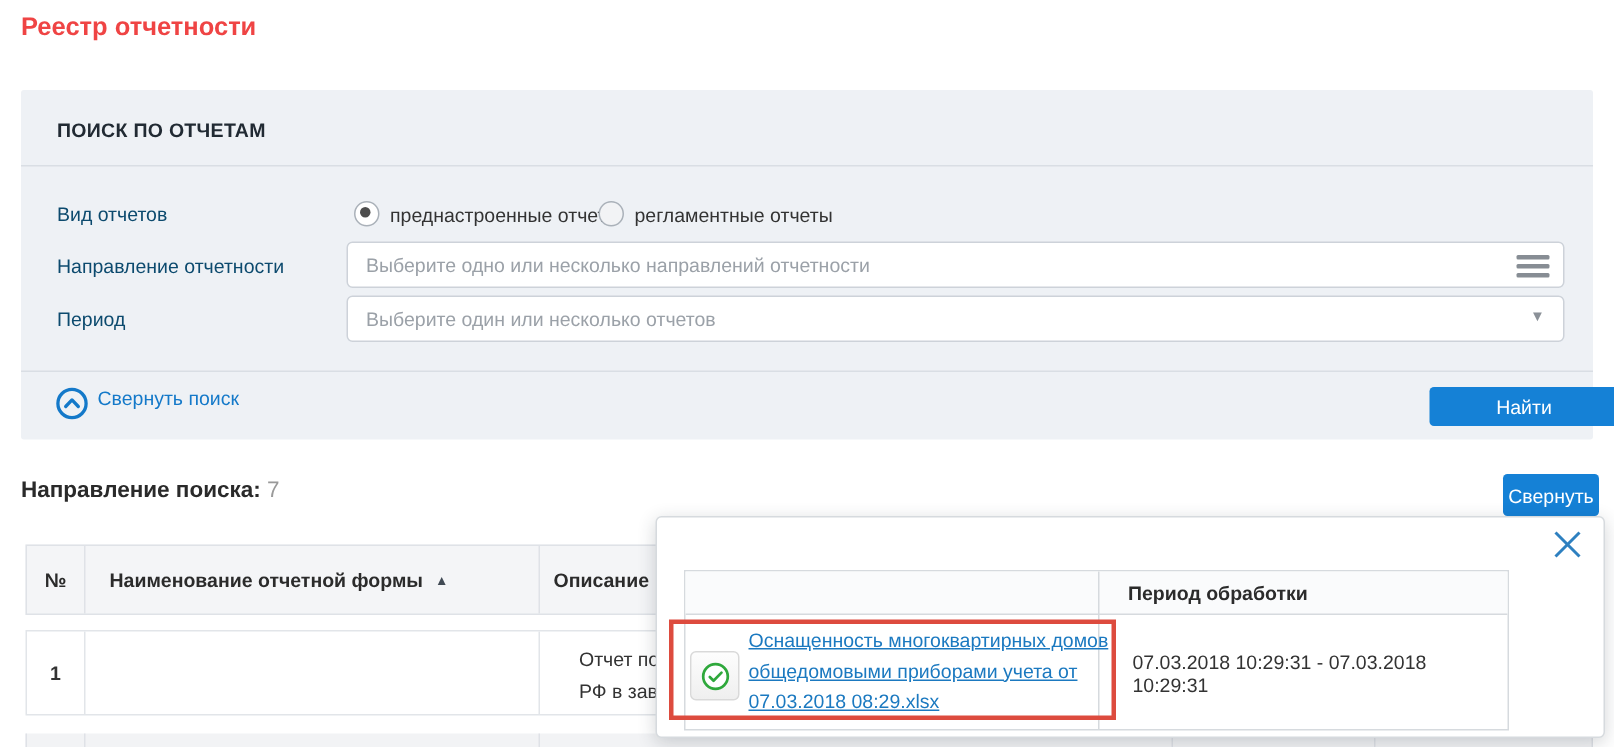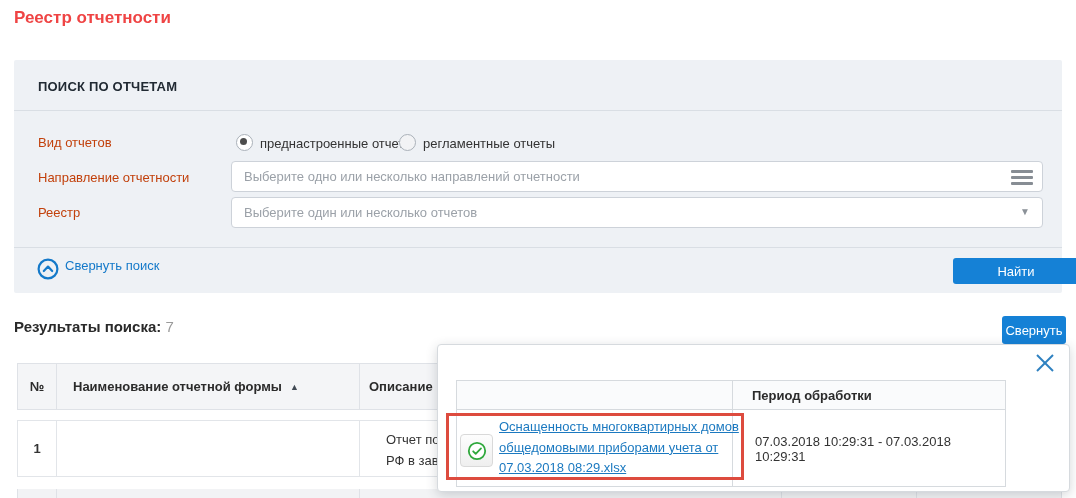"Вид отчетов" .form-label { color: #c2410c -> #0c4a6e }
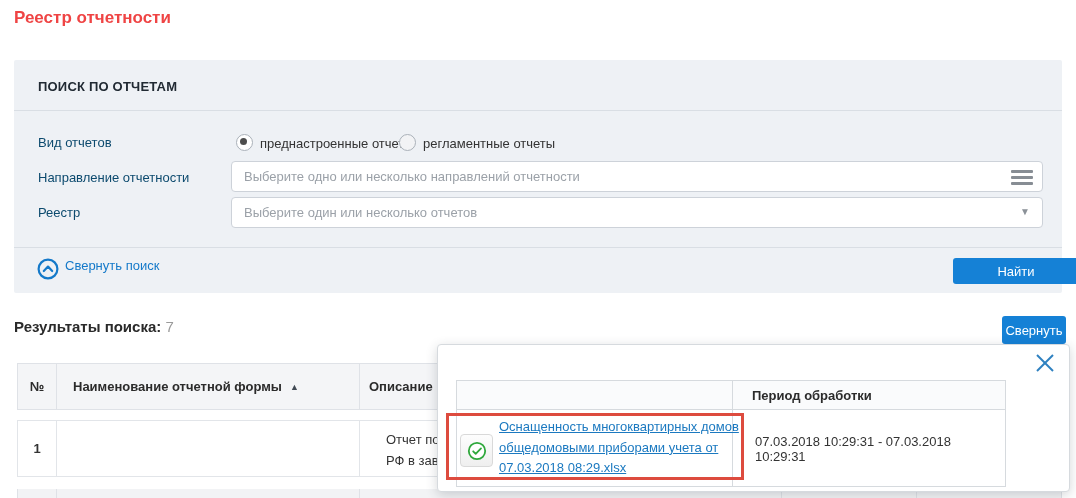"Реестр" div.abs { text: Реестр -> Период }
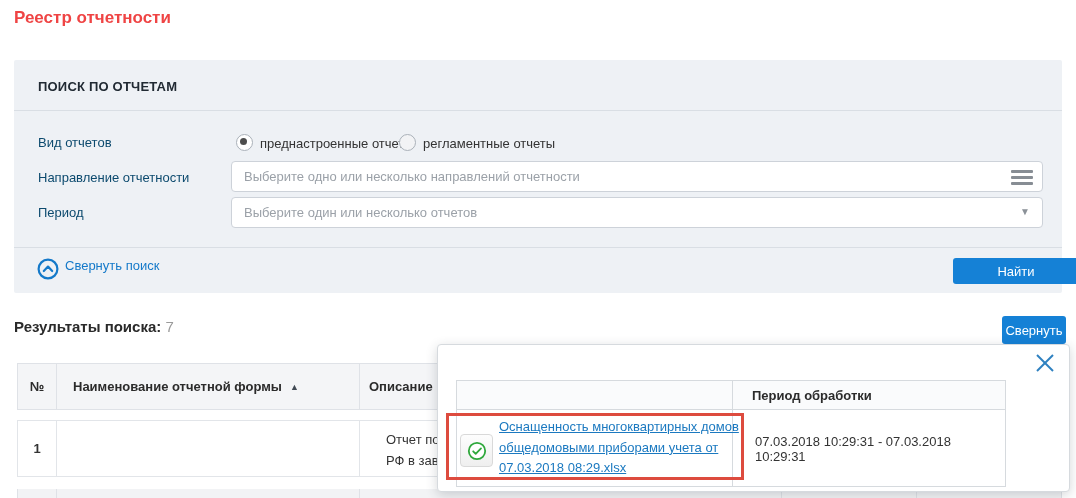"Результаты поиска:" span { text: Результаты -> Направление }
